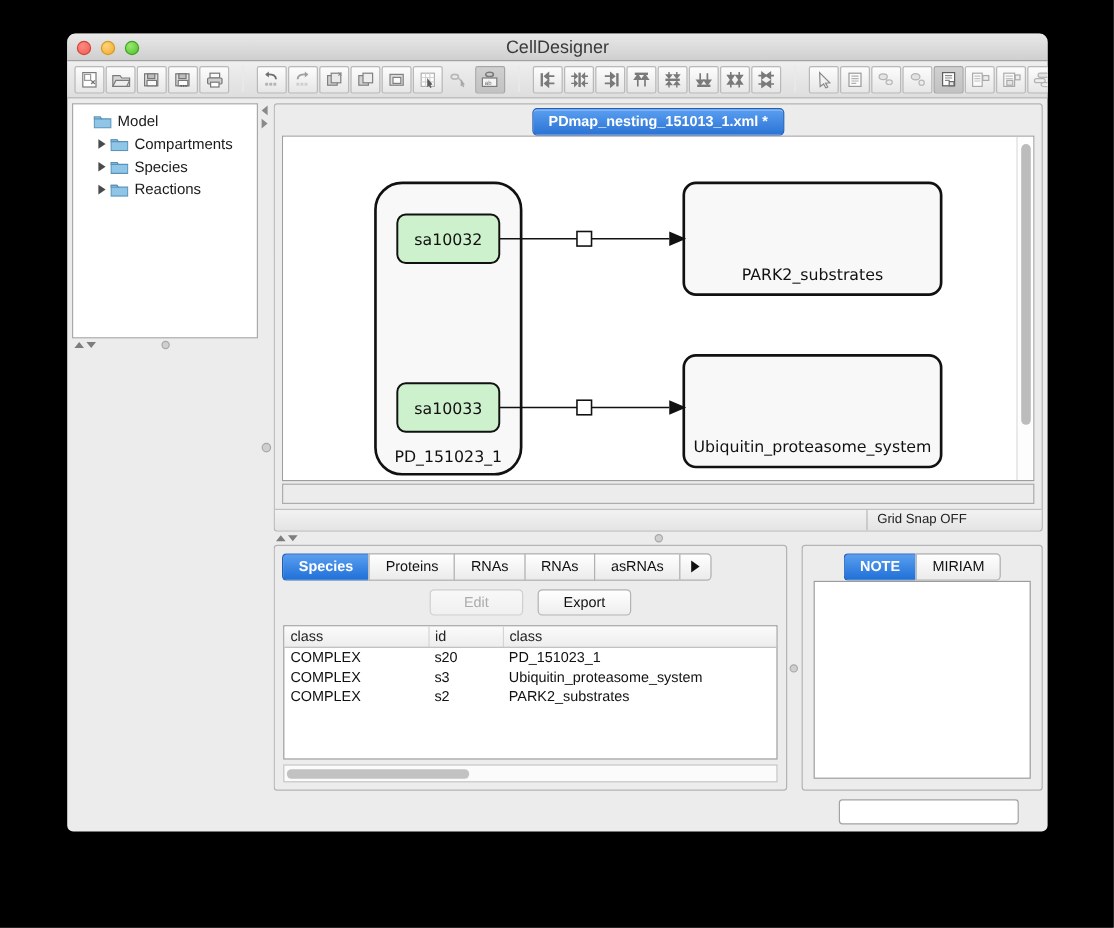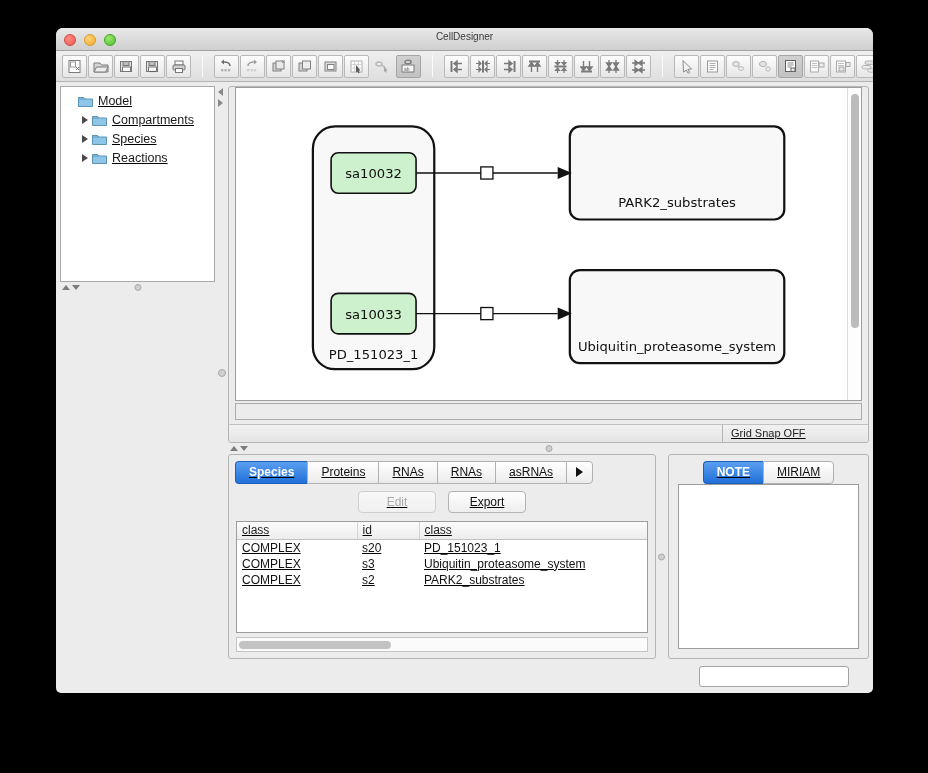"CellDesigner" .title-text { font-size: 10px -> 15px }
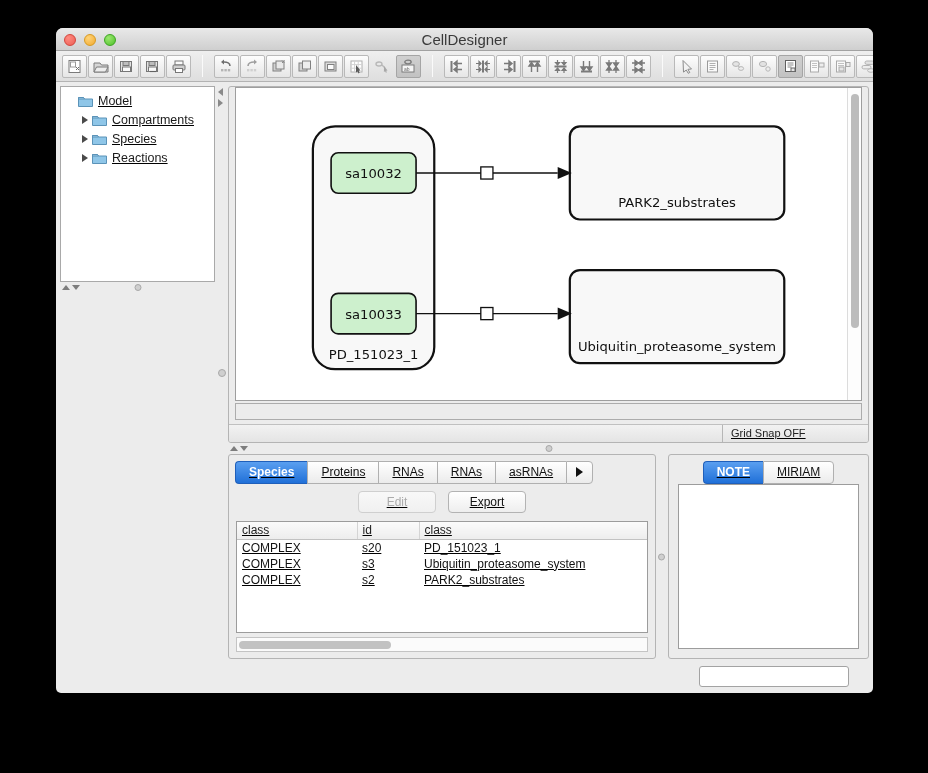"Model" .body { text-decoration: underline -> none }
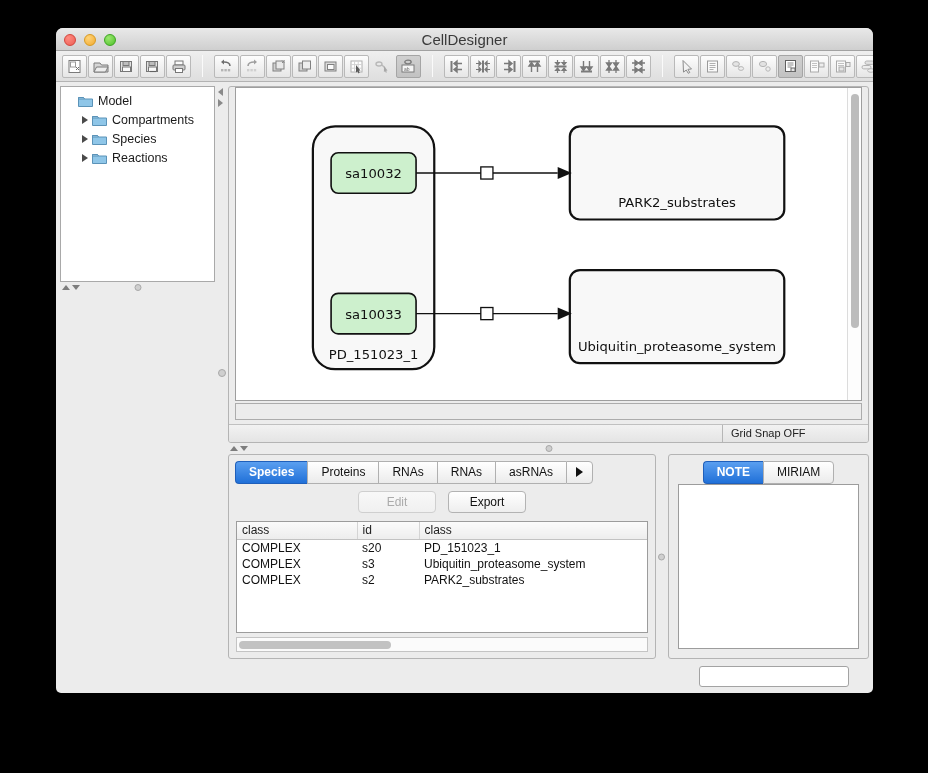"PDmap_nesting_151013_1.xml *" div.doc-tabbar { html: none -> <div> <div>PDmap_nesting_151013_1.xml *</div> </div> }
